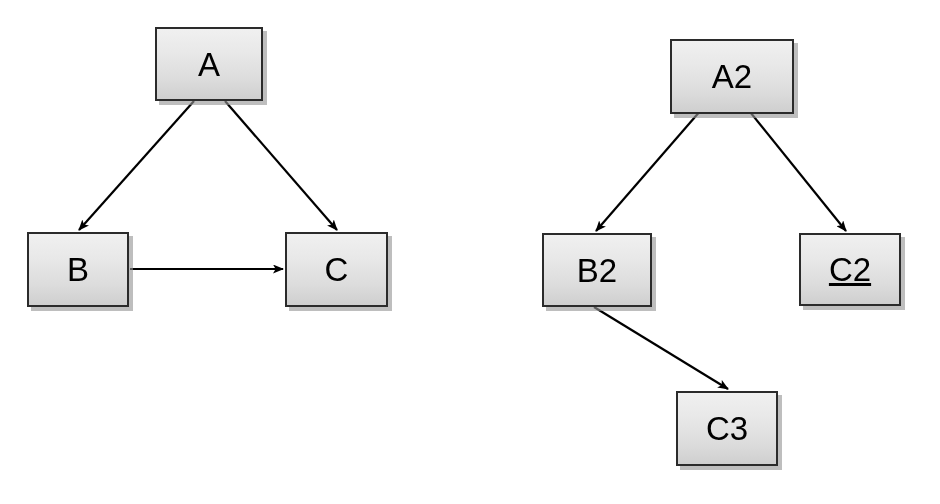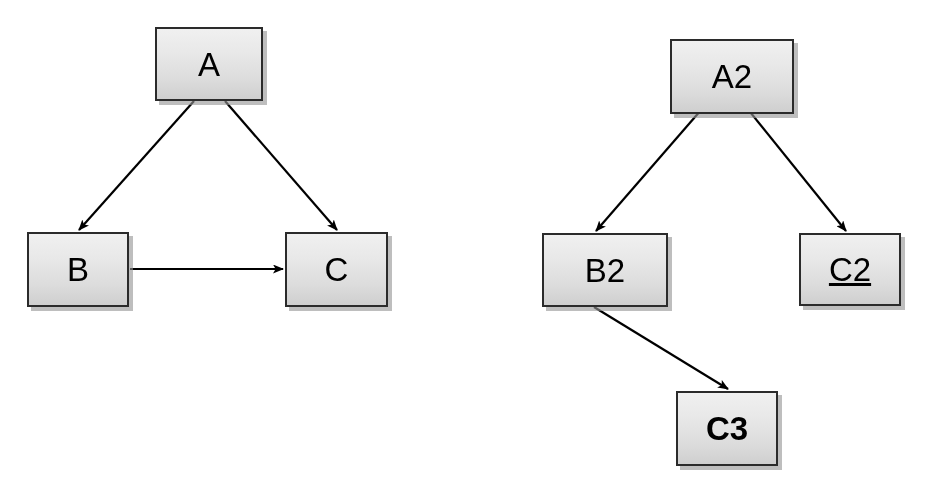"B2" div.node { width: 126px -> 110px }
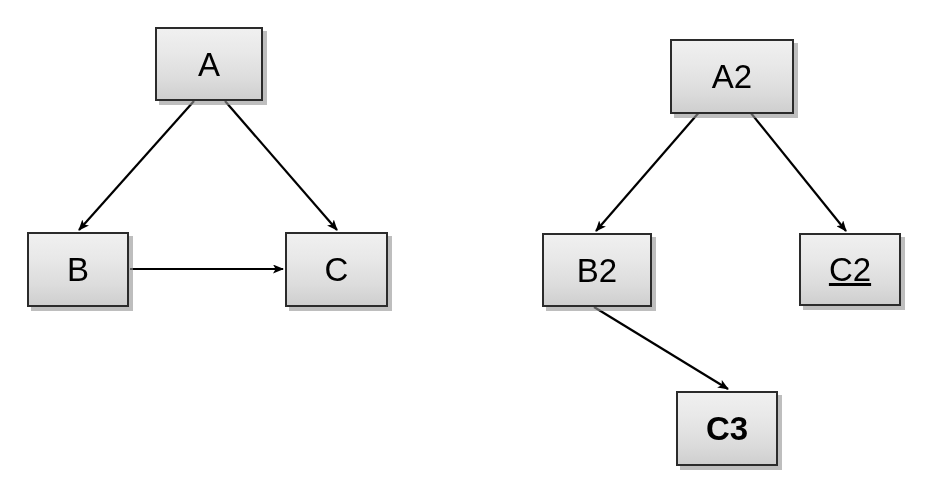"C3" div.node { font-weight: bold -> none }
